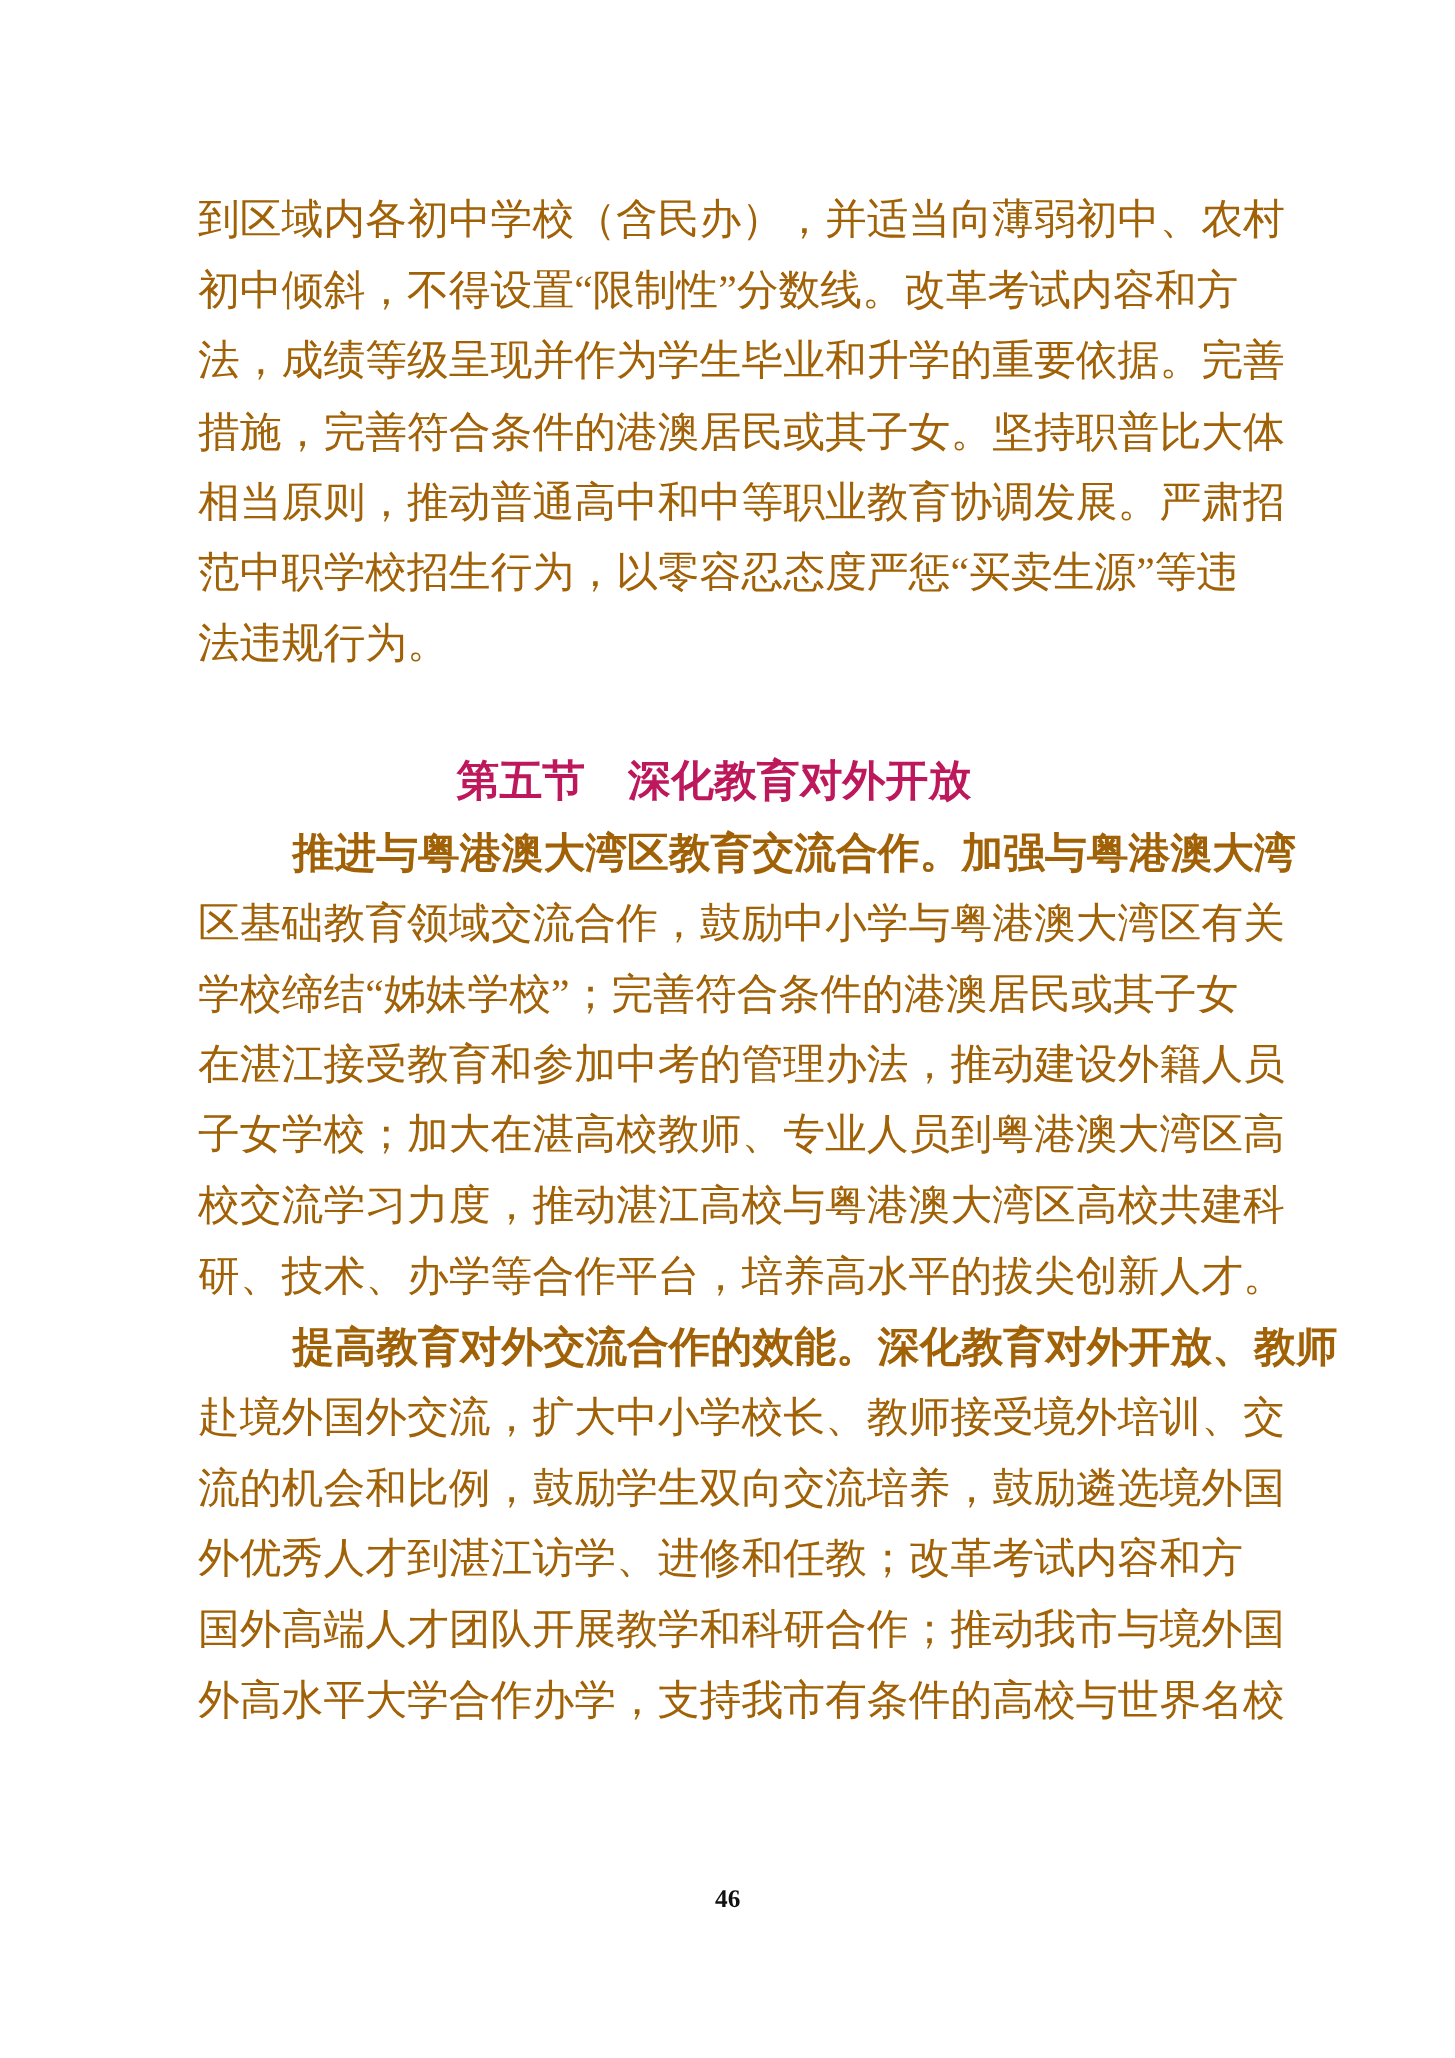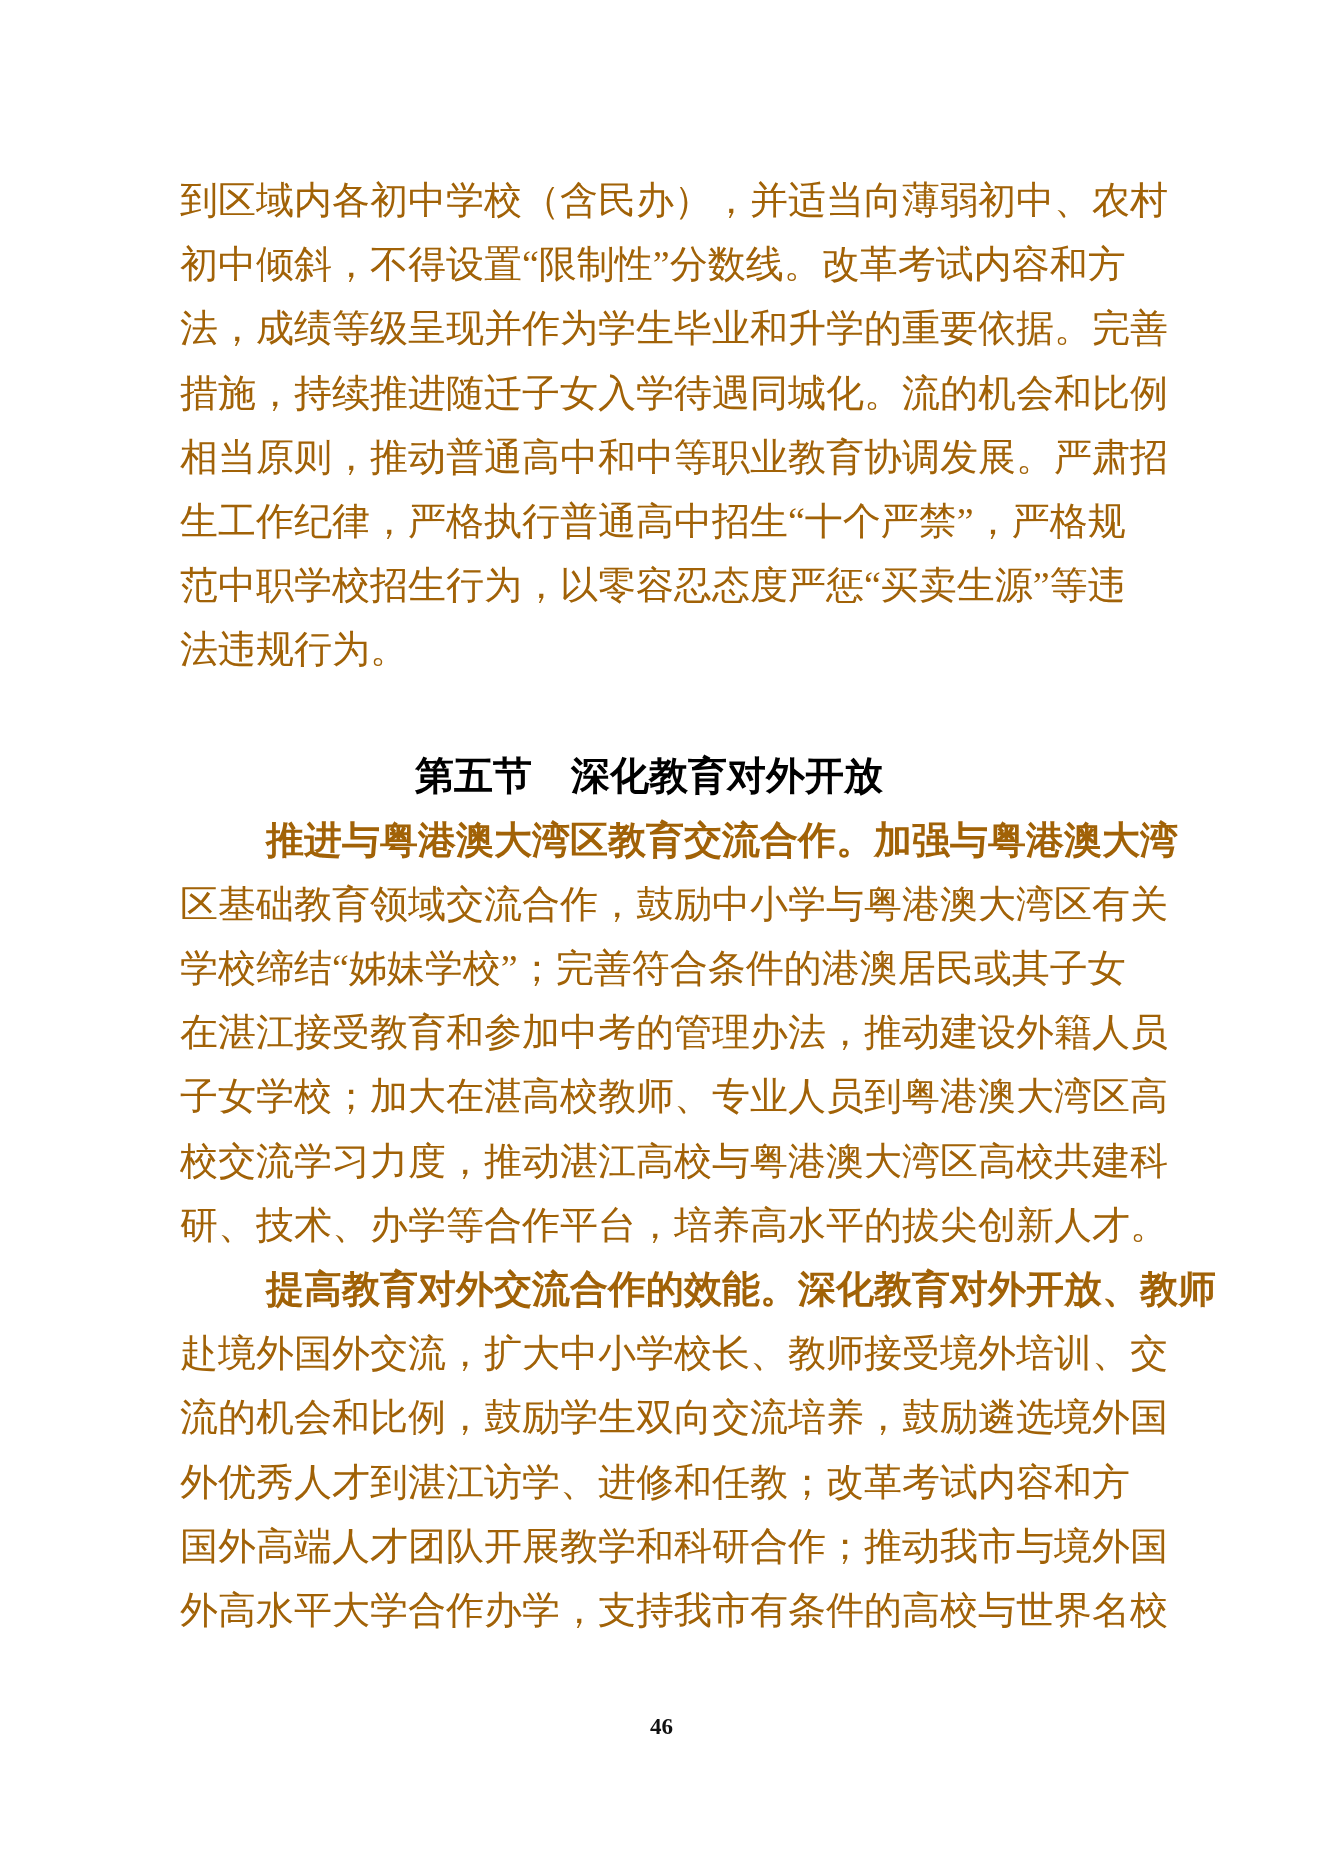"措施，持续推进随迁子女入学待遇同城化。流的机会和比例" div.line { text: 持续推进随迁子女入学待遇同城化。流的机会和比例 -> 完善符合条件的港澳居民或其子女。坚持职普比大体 }
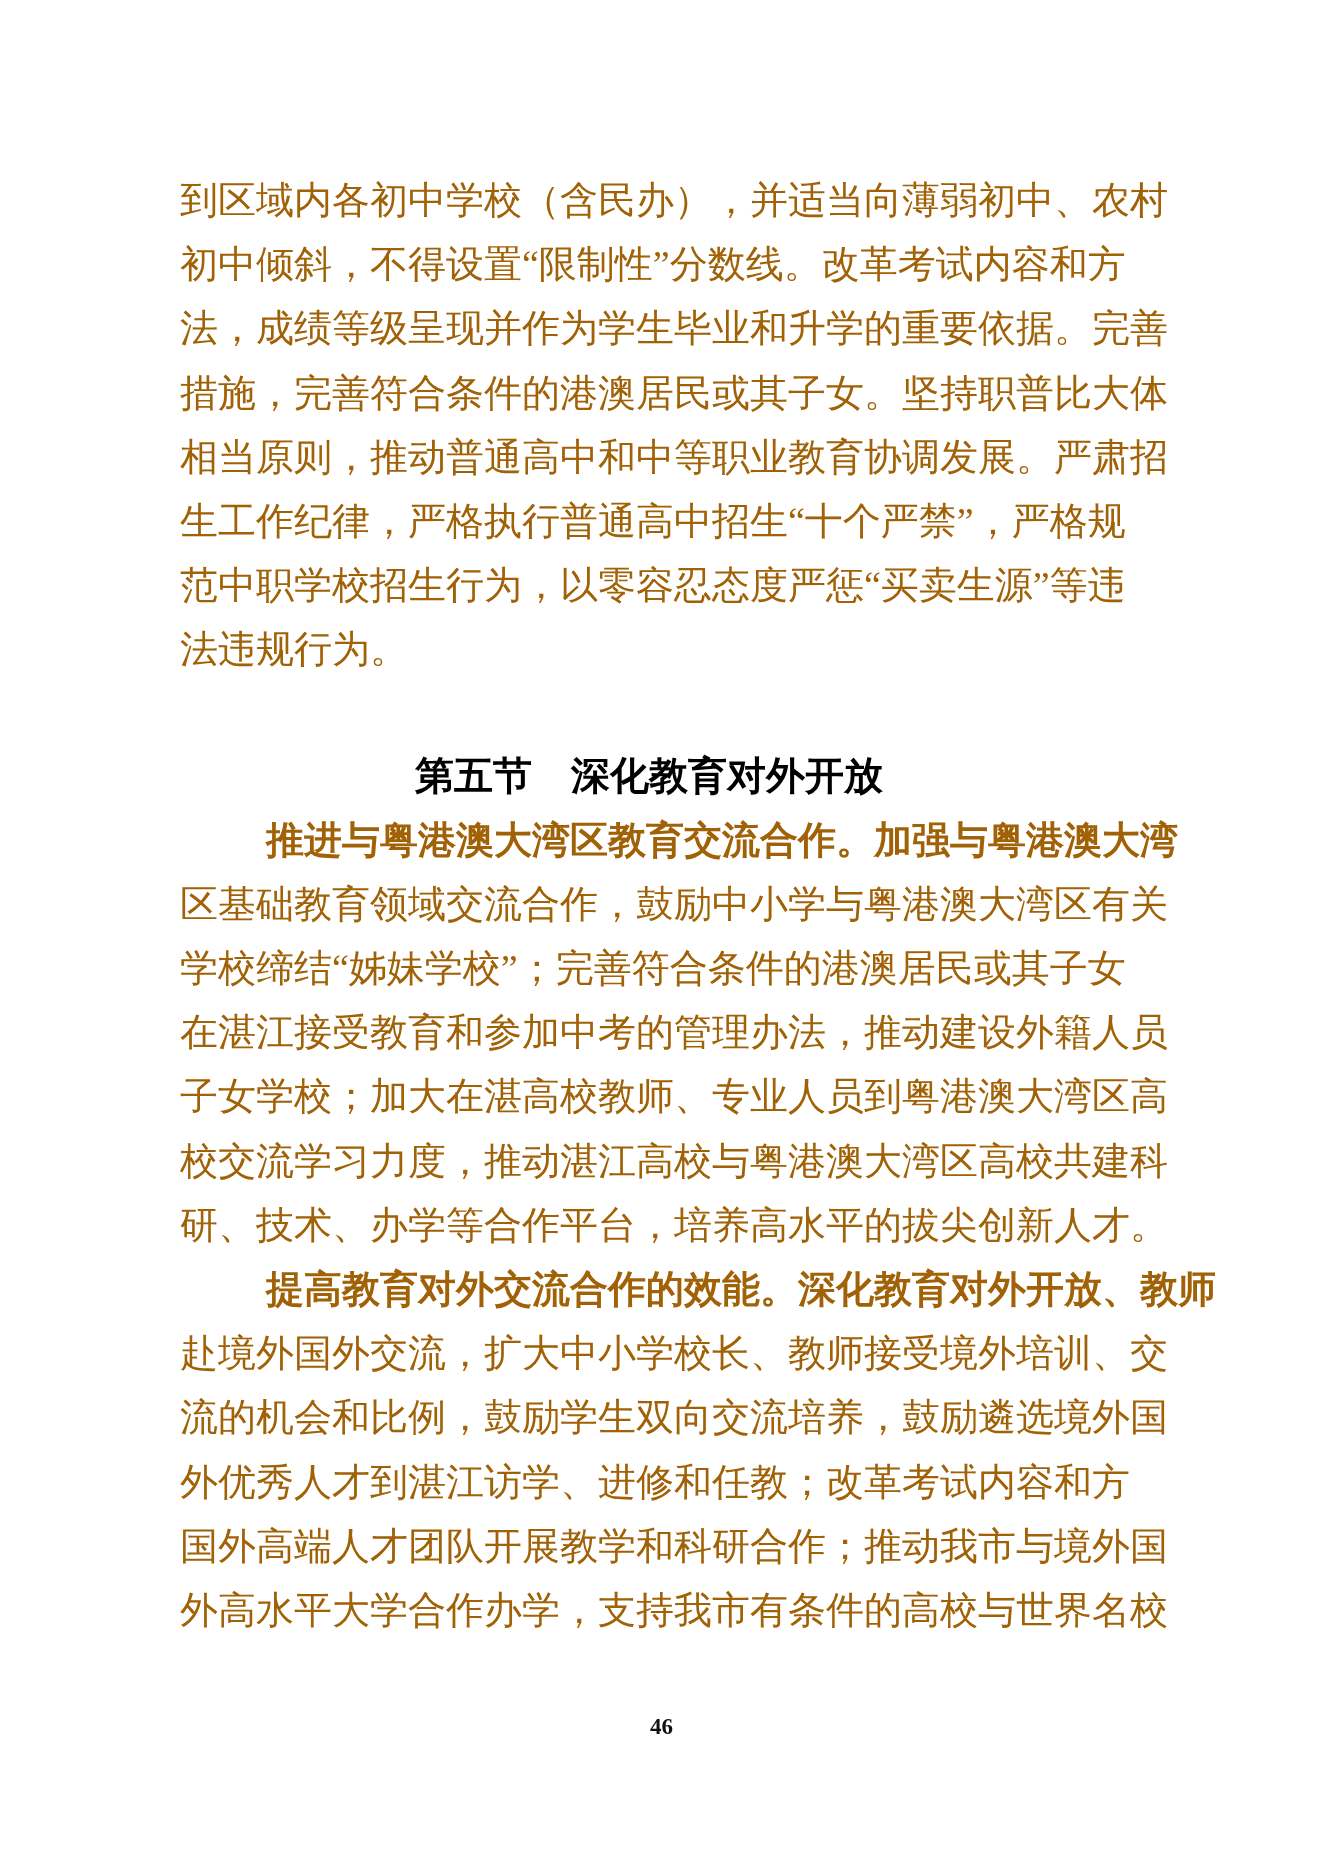"生工作纪律，严格执行普通高中招生“十个严禁”，严格规" div.line { html: <div>生工作纪律，严格执行普通高中招生“十个严禁”，严格规</div> -> none }
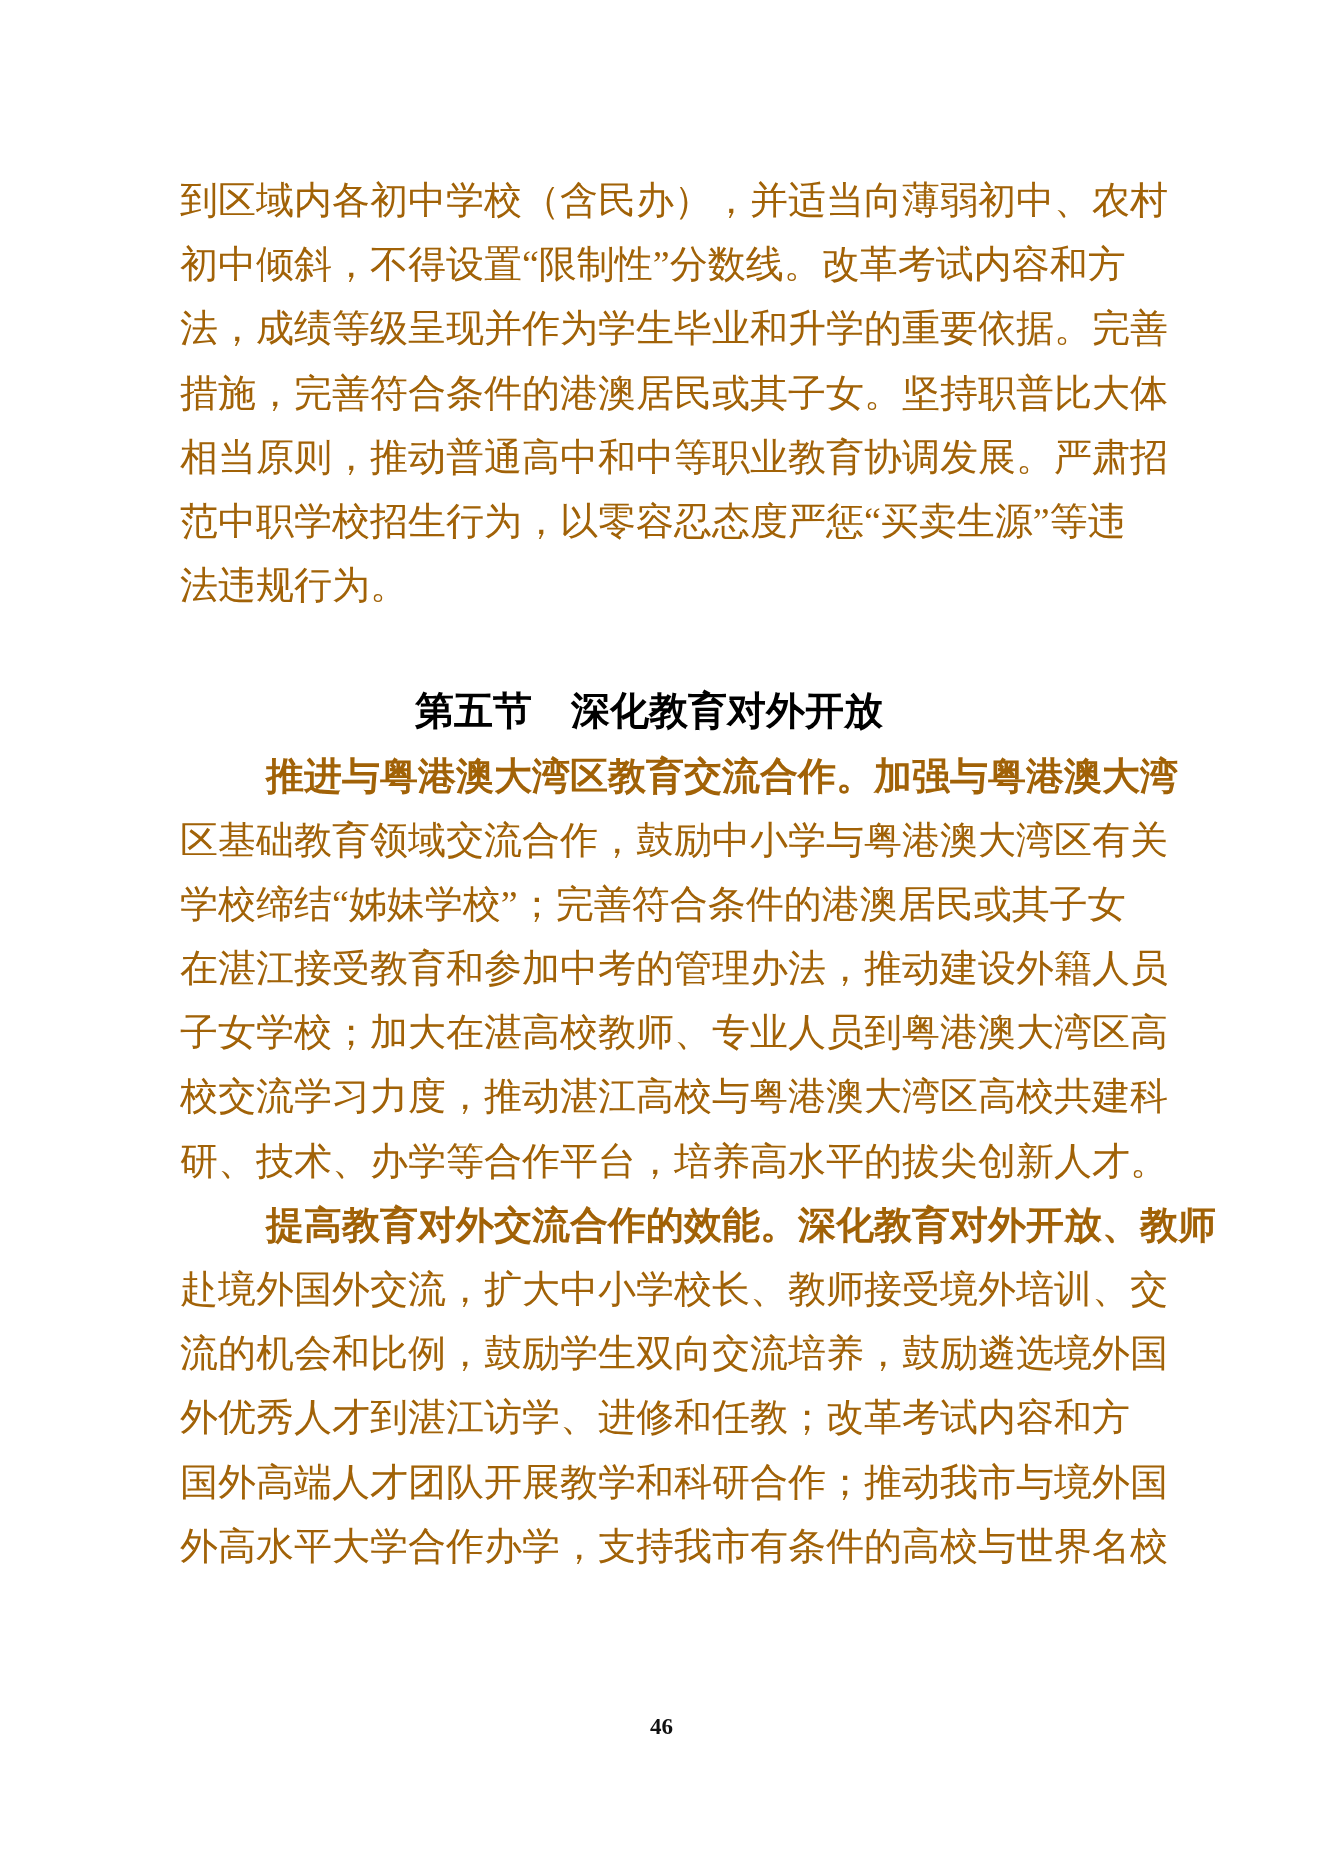"第五节 深化教育对外开放" .section-heading { color: #000000 -> #be185d }
